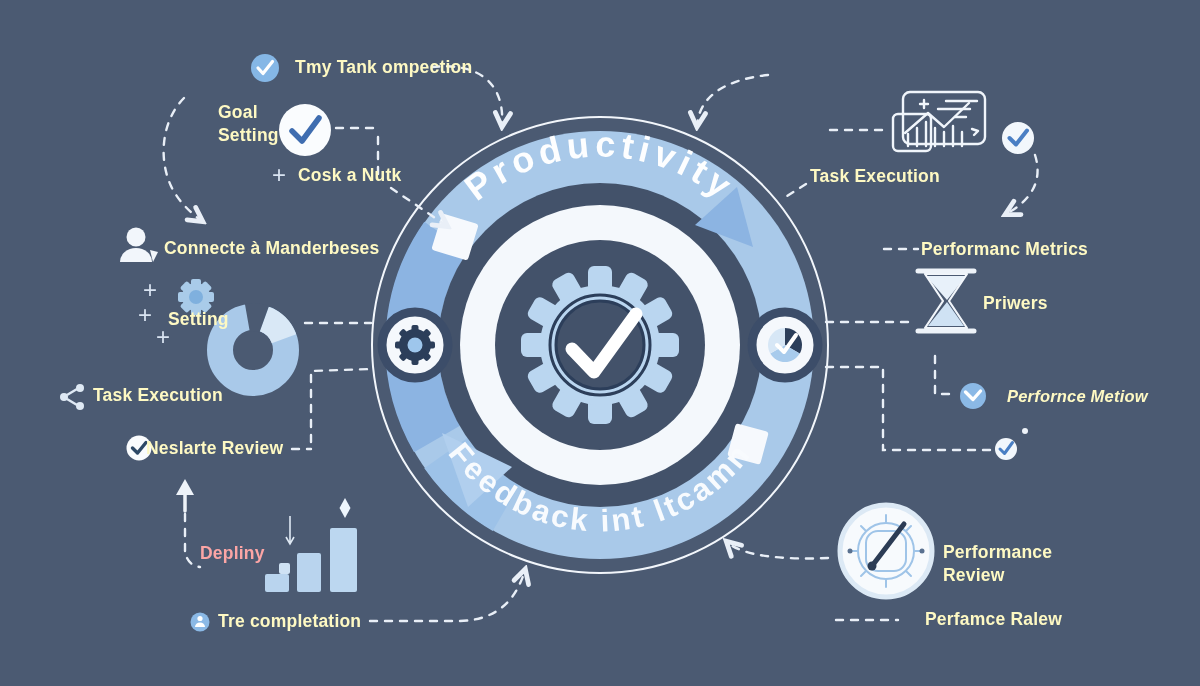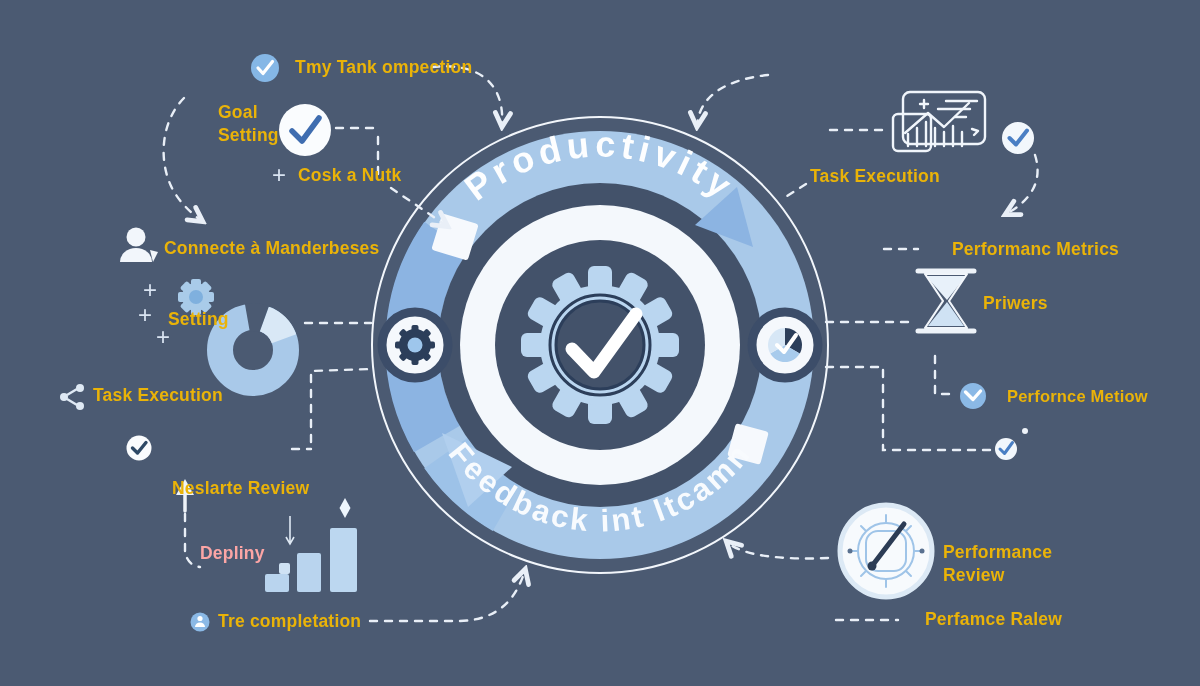"Tmy Tank ompection" .lbl { color: #eab308 -> #fef9c3 }
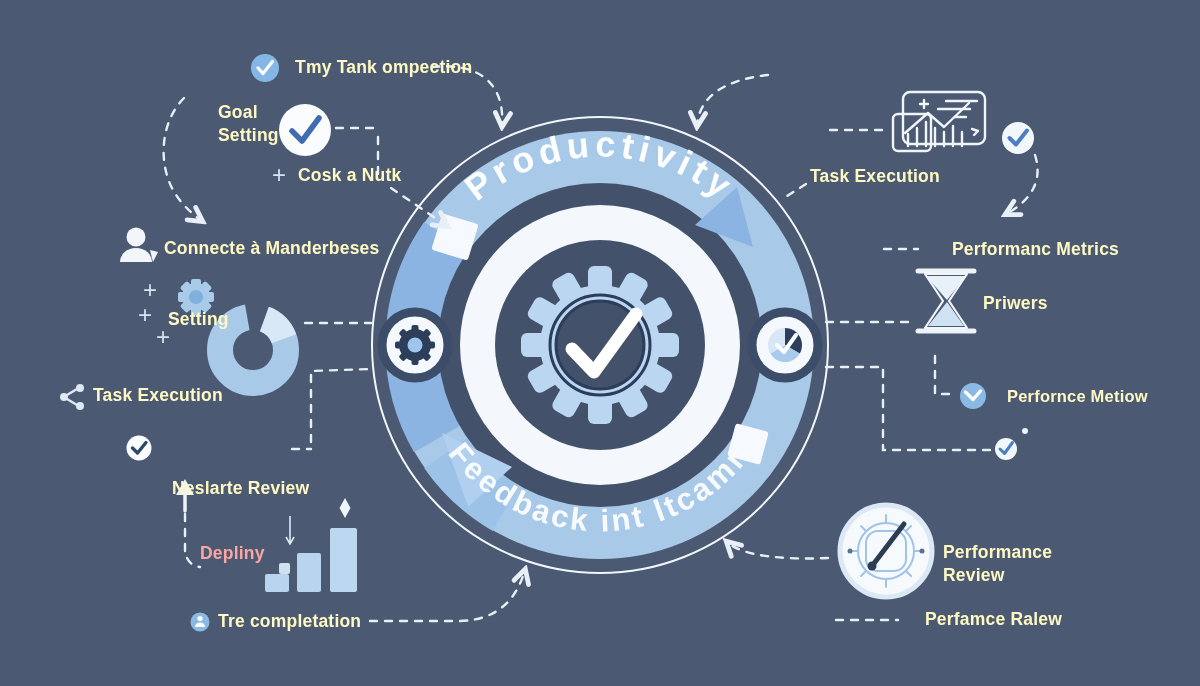"Performanc Metrics" div.lbl { left: 952px -> 921px }
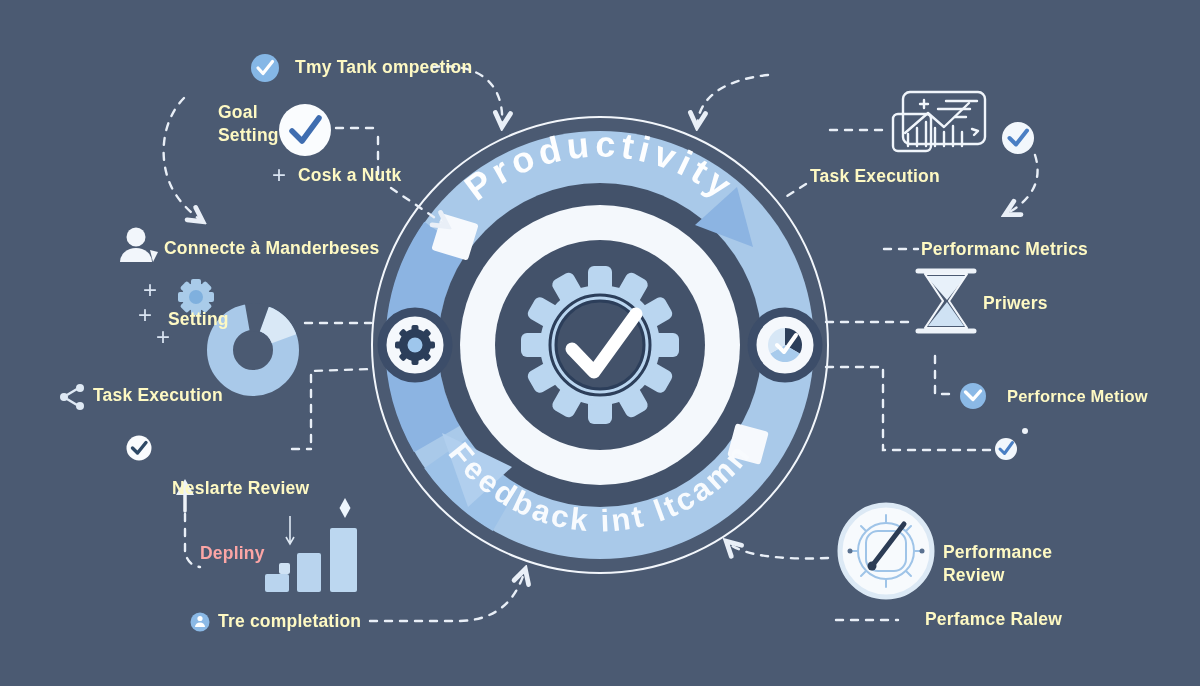"Perfornce Metiow" div.lbl { font-style: none -> italic }
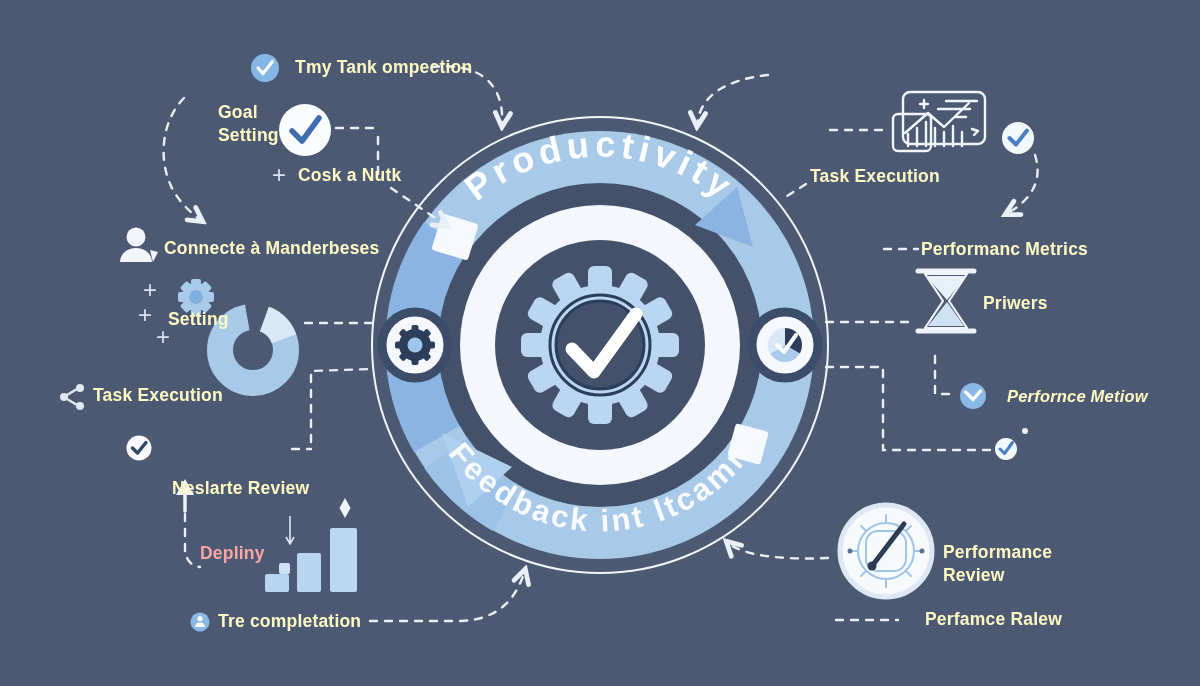"Neslarte Review" div.lbl { left: 172px -> 146px; margin-top: 40px -> none }
